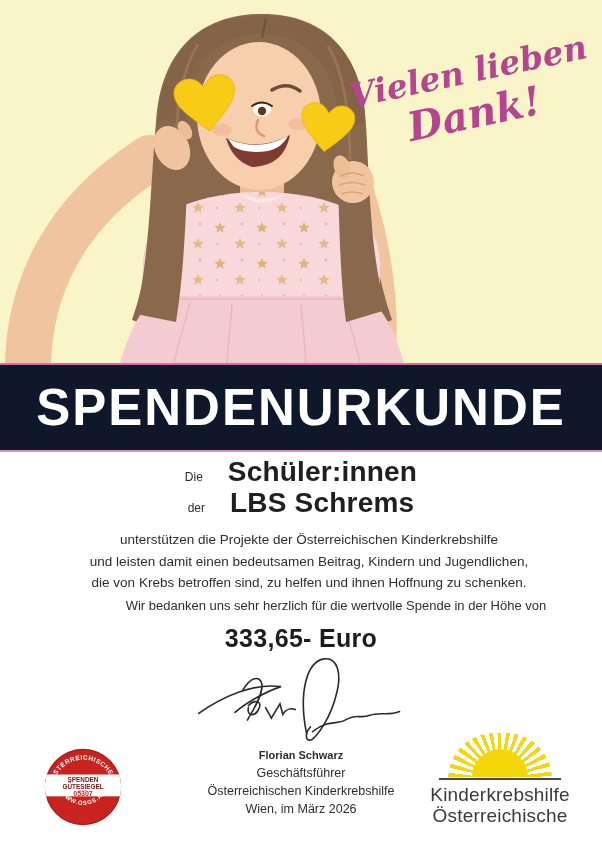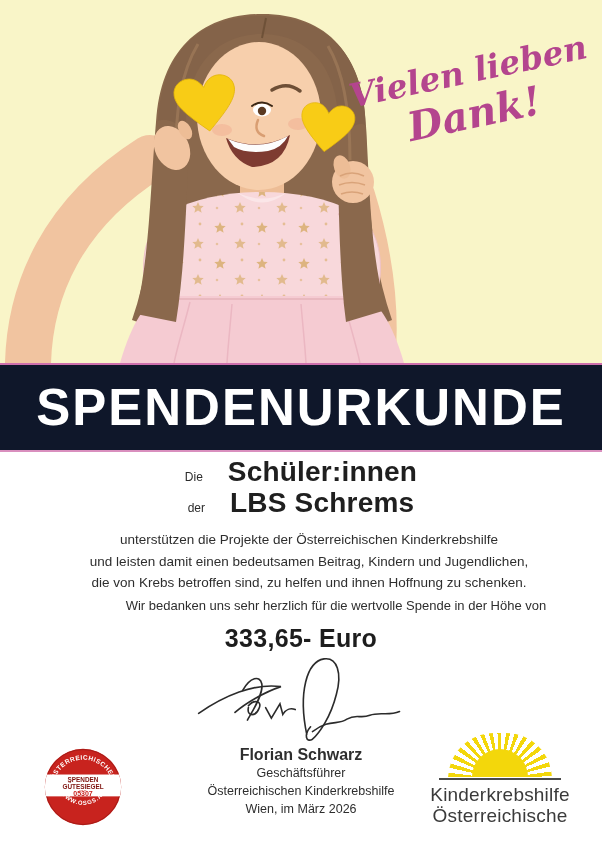"Florian Schwarz" .signatory .sig-name { font-size: 16px -> 11px }
